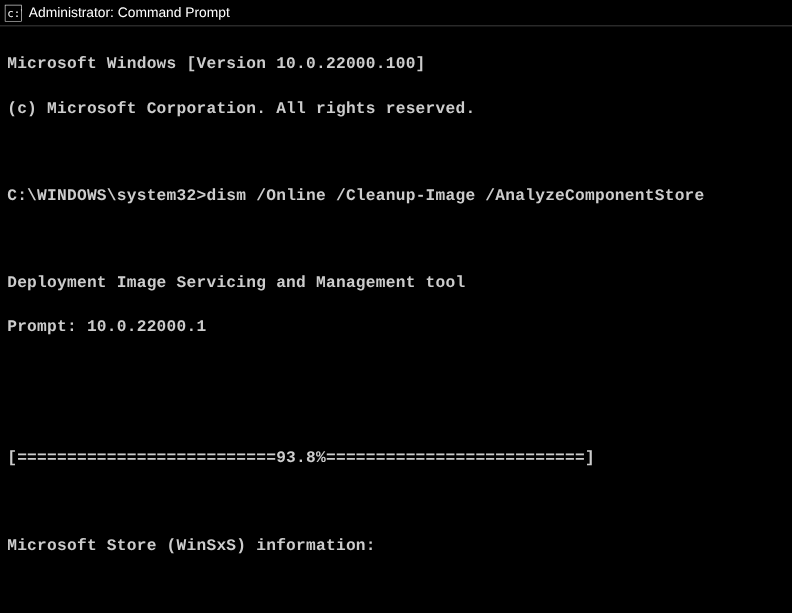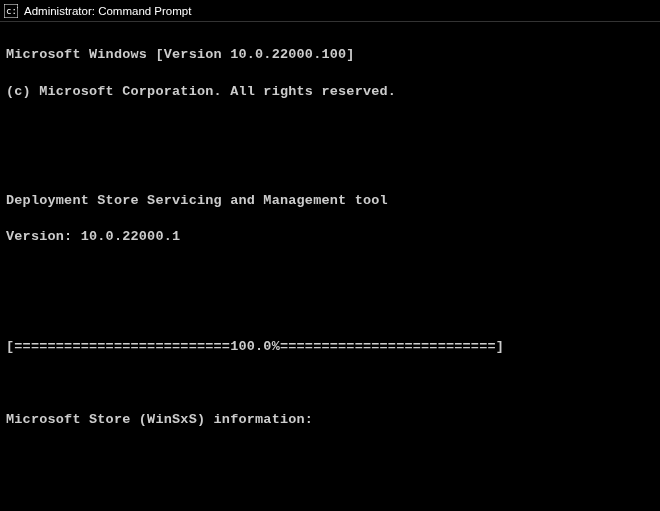"C:\WINDOWS\system32>dism /Online" div.line { html: none -> <div><span>C:\WINDOWS\system32&gt;</span><span>dism /Online /Cleanup-Image /AnalyzeComponentStore</span></div> }
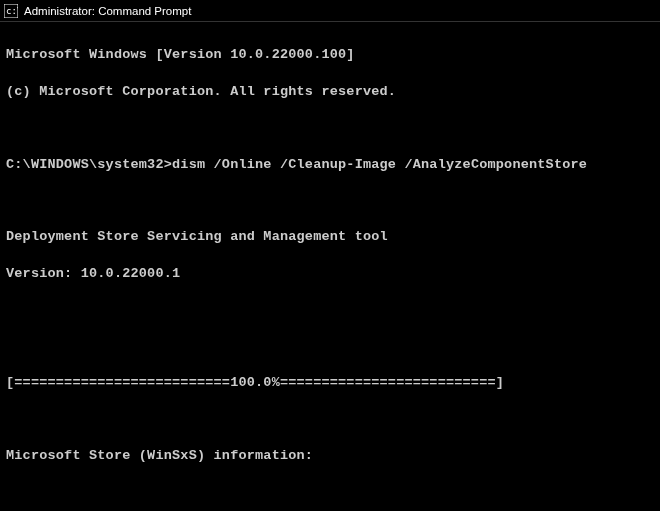"Deployment Store Servicing and" div.line { text: Store -> Image }
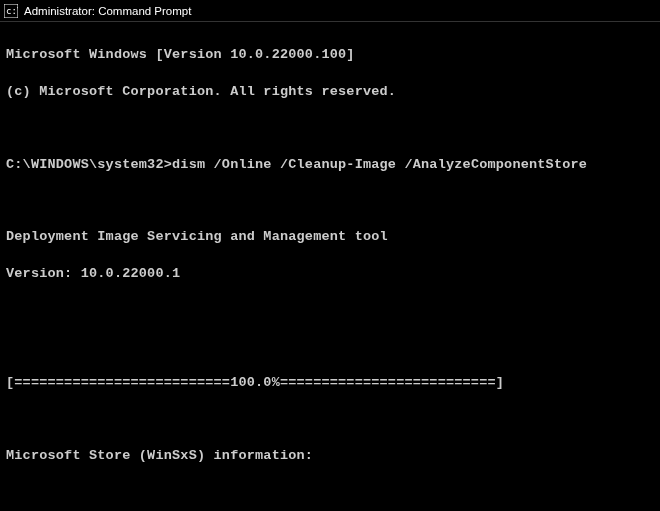"Version: 10.0.22000.1" div.line { text: Version -> Prompt }
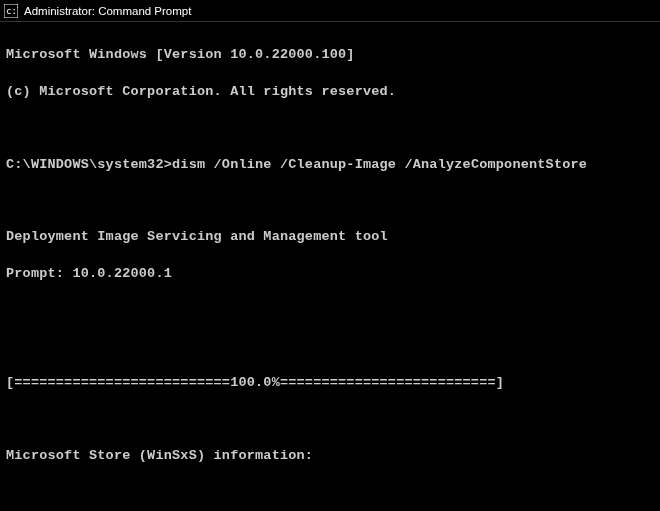"[==========================100.0%=======" div.line { text: 100.0% -> 93.8% }
